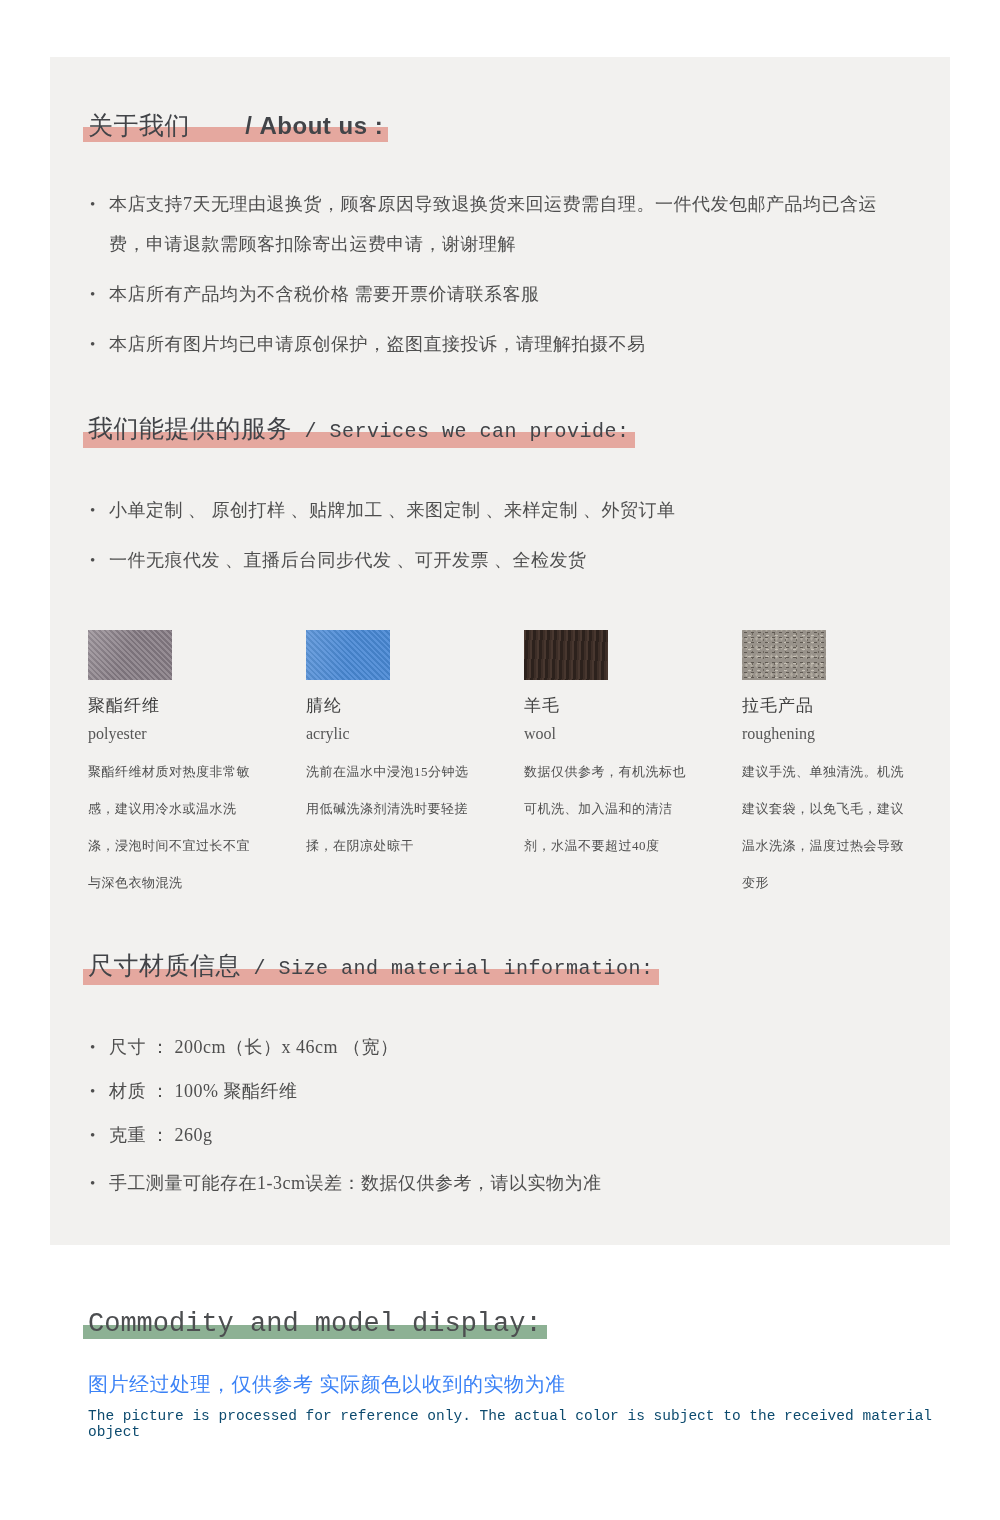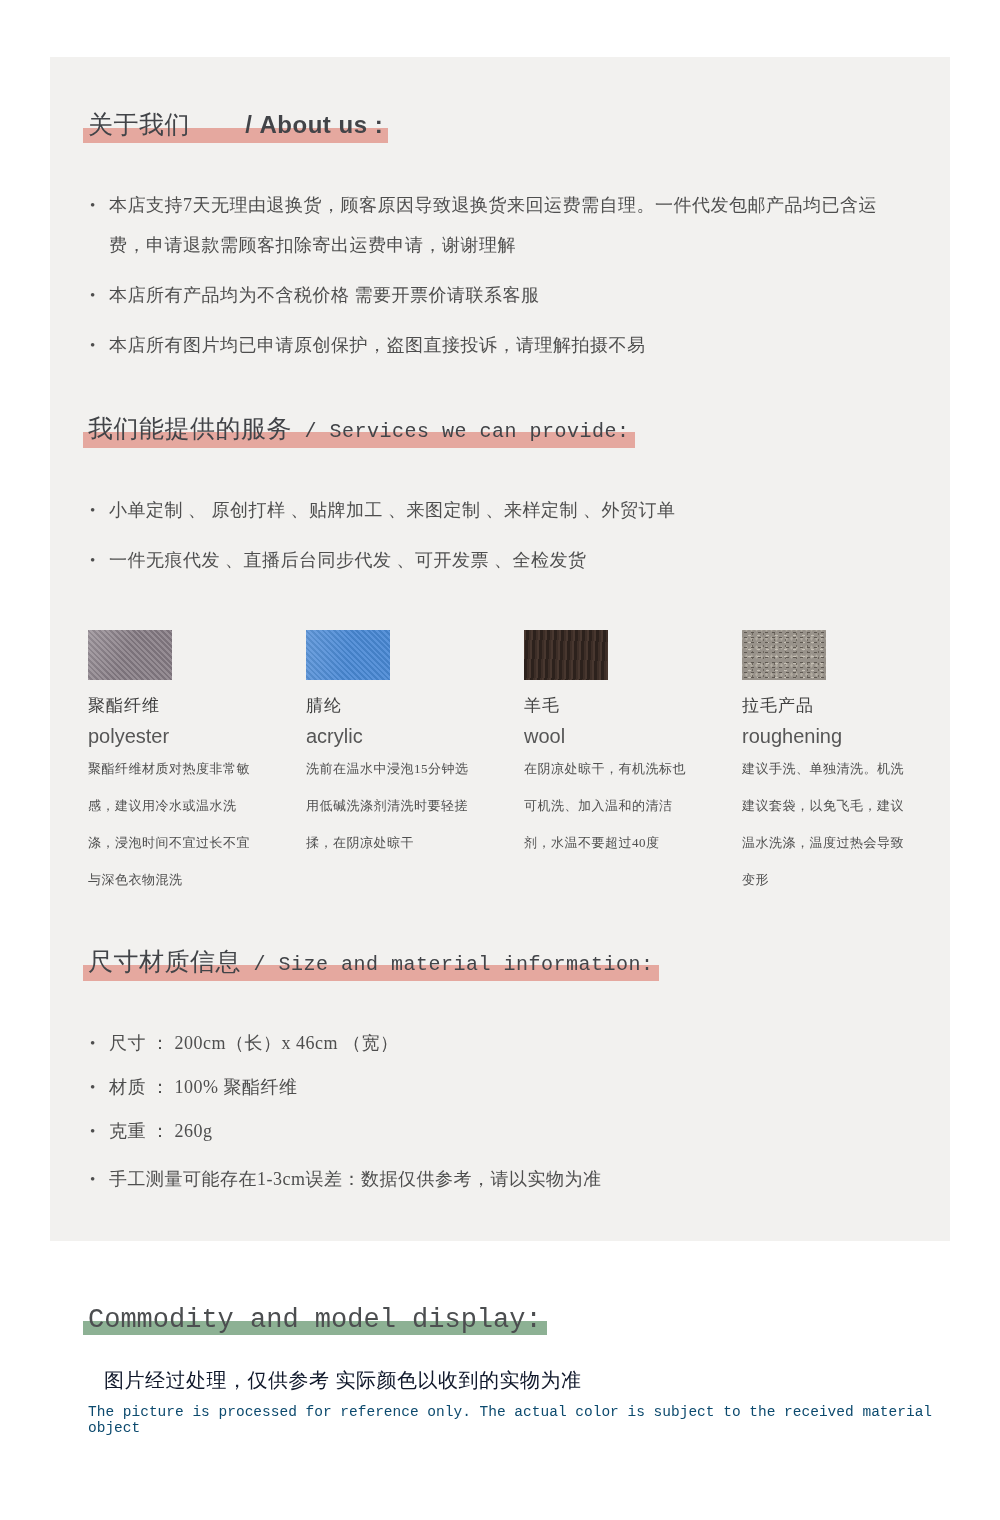"关于我们" .t-cn { font-family: Liberation Mono, monospace -> Liberation Sans, sans-serif }
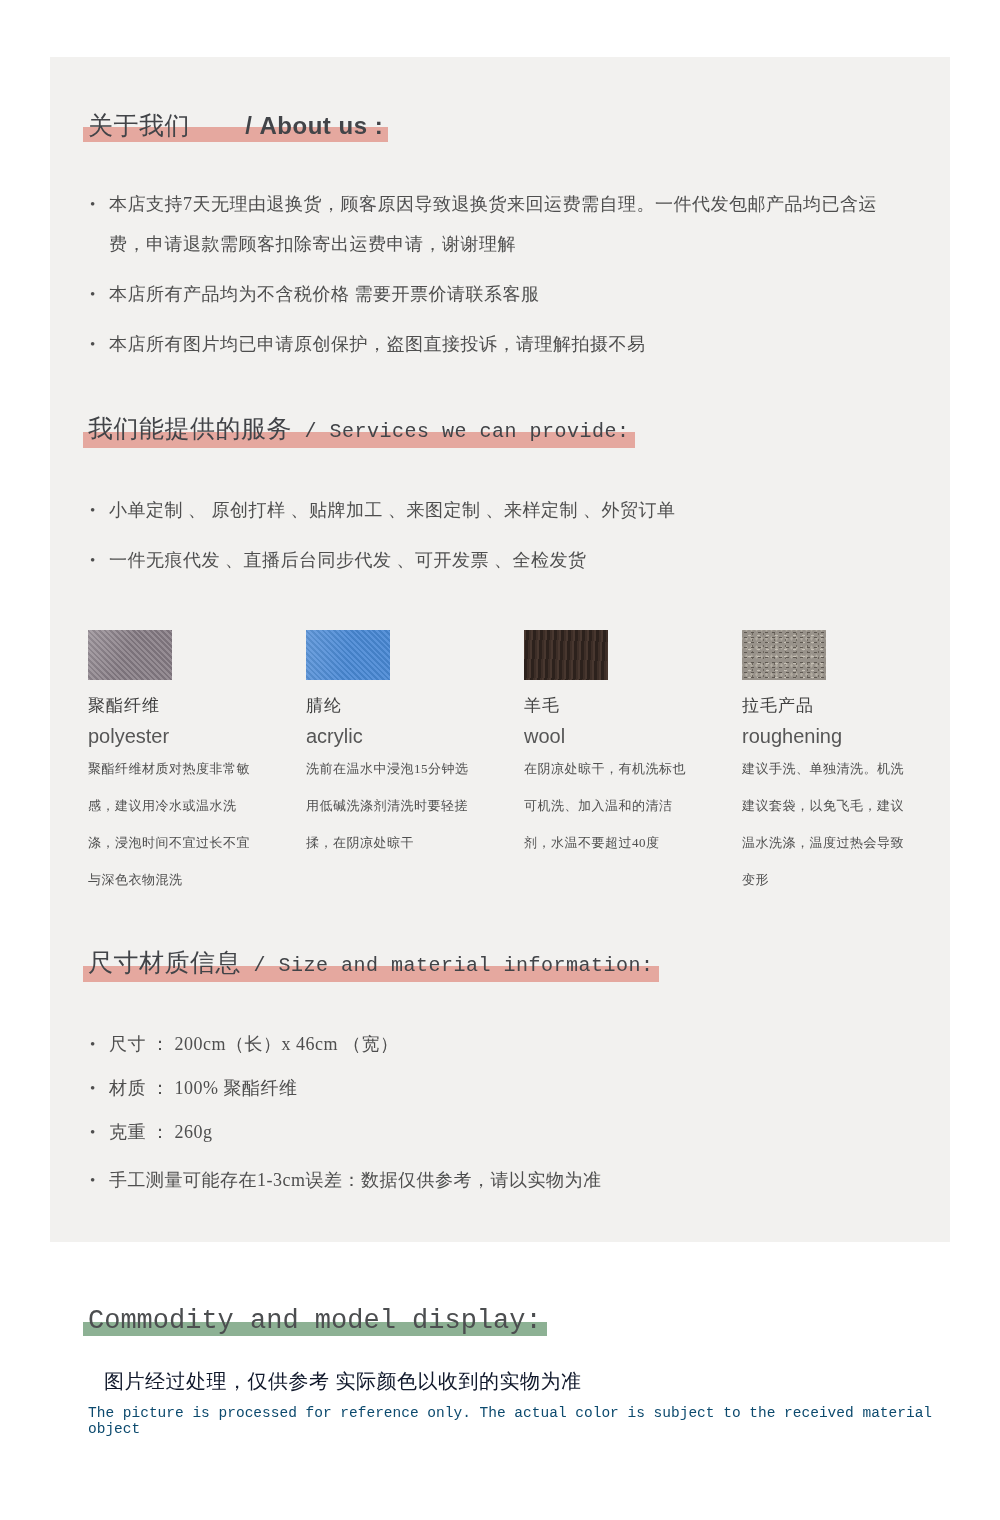"polyester" .wash-name-en { font-family: Liberation Sans, sans-serif -> Liberation Serif, serif; font-size: 20px -> 16px; margin: 0 0 2px -> 0 0 10px }
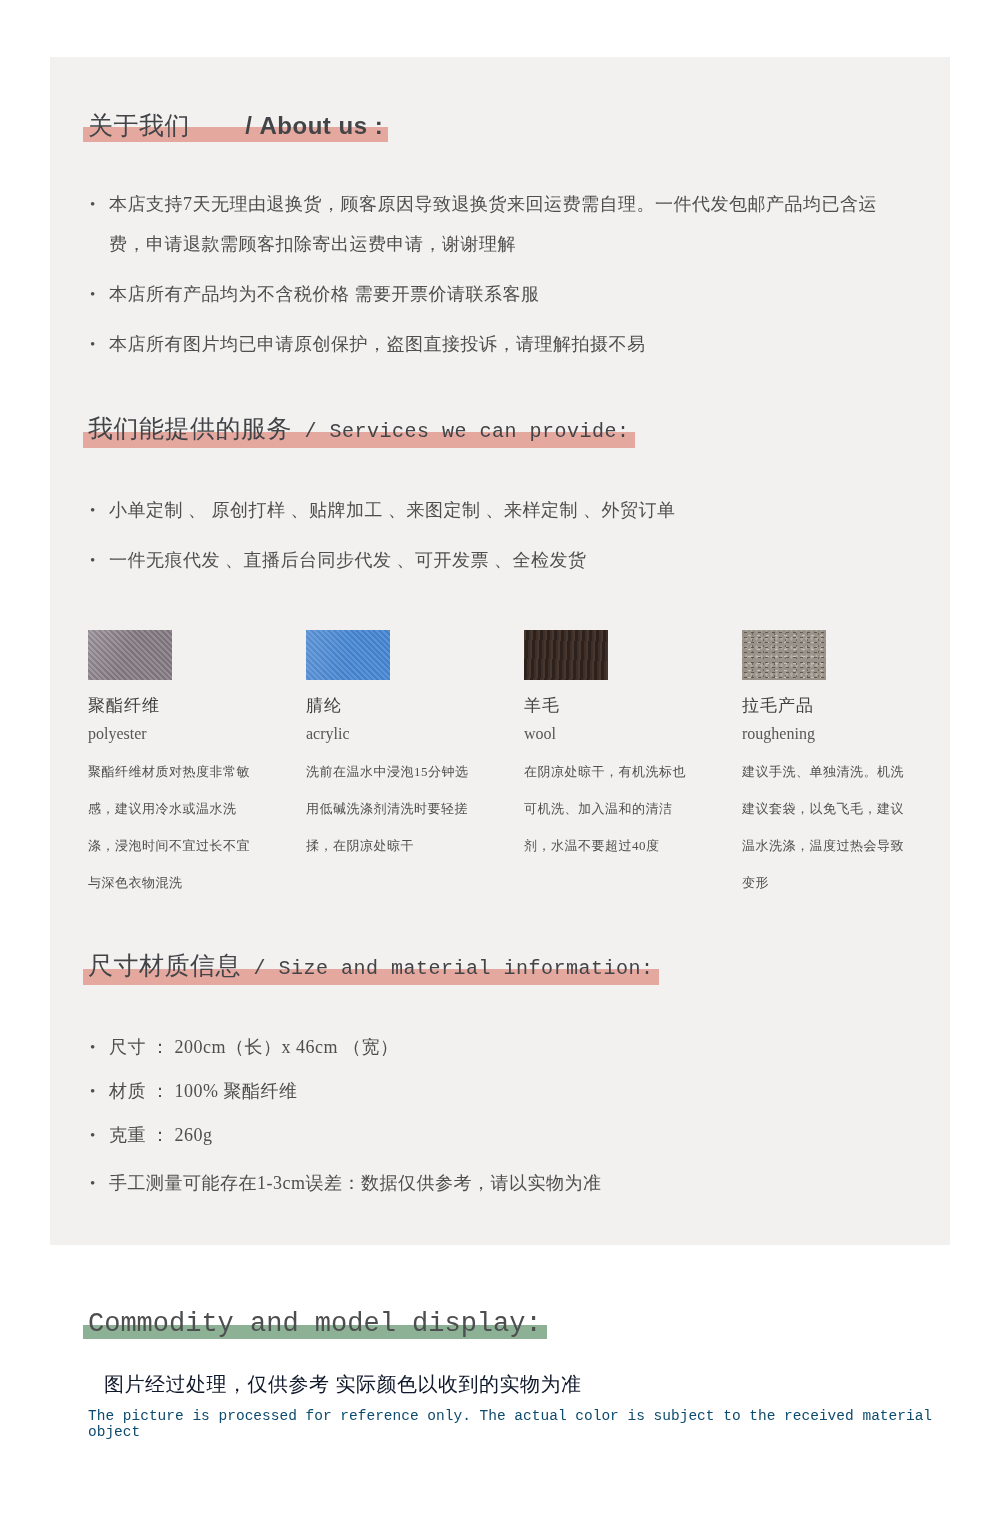"在阴凉处晾干，有机洗标也可机洗、加入温和的清洁剂，水温不要超过40度" p.wash-desc { text: 在阴凉处晾干 -> 数据仅供参考 }
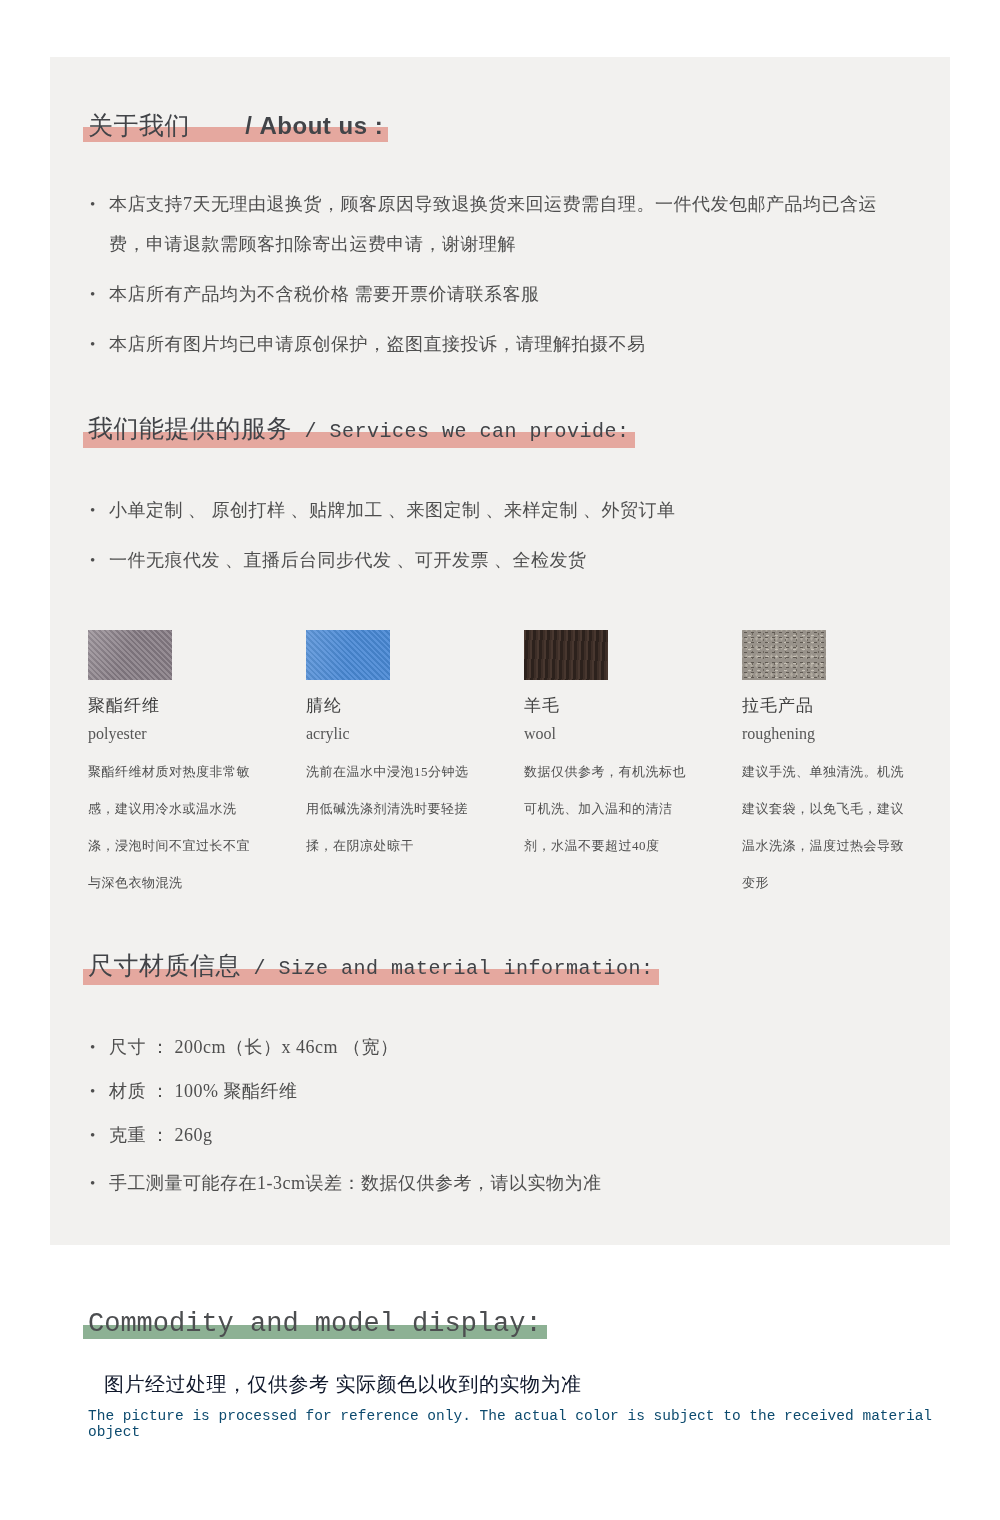"图片经过处理，仅供参考 实际颜色以收到的实物为准" .display-note-cn { color: #0f172a -> #3b82f6; margin: 0 16px 10px -> 0 0 10px }
